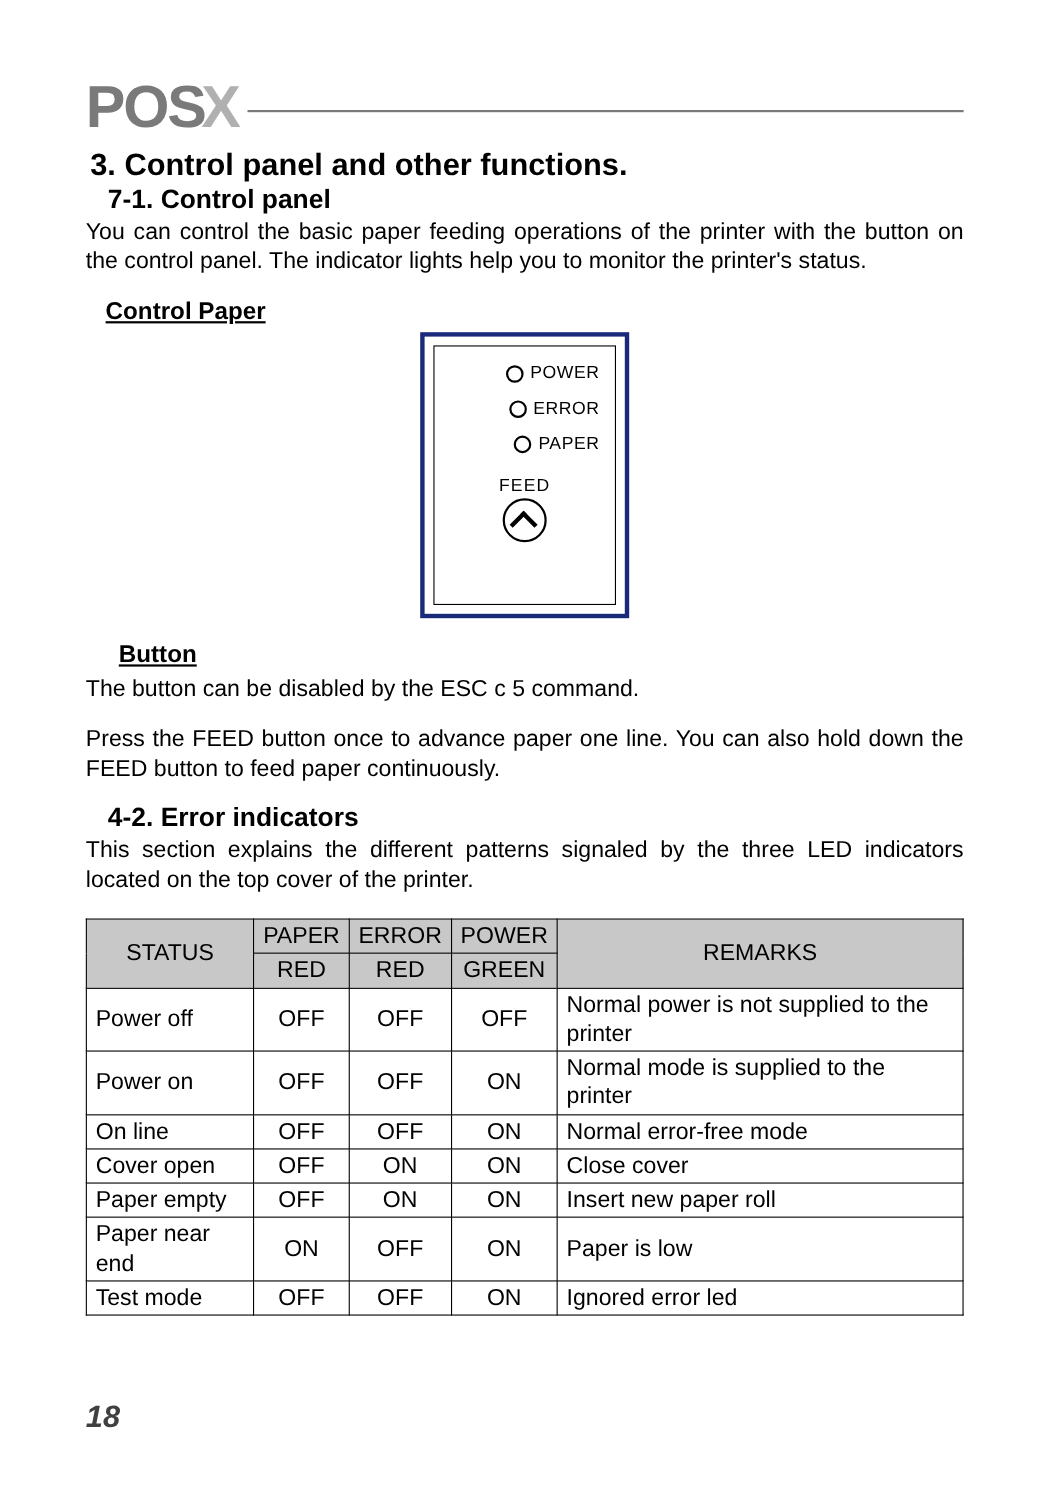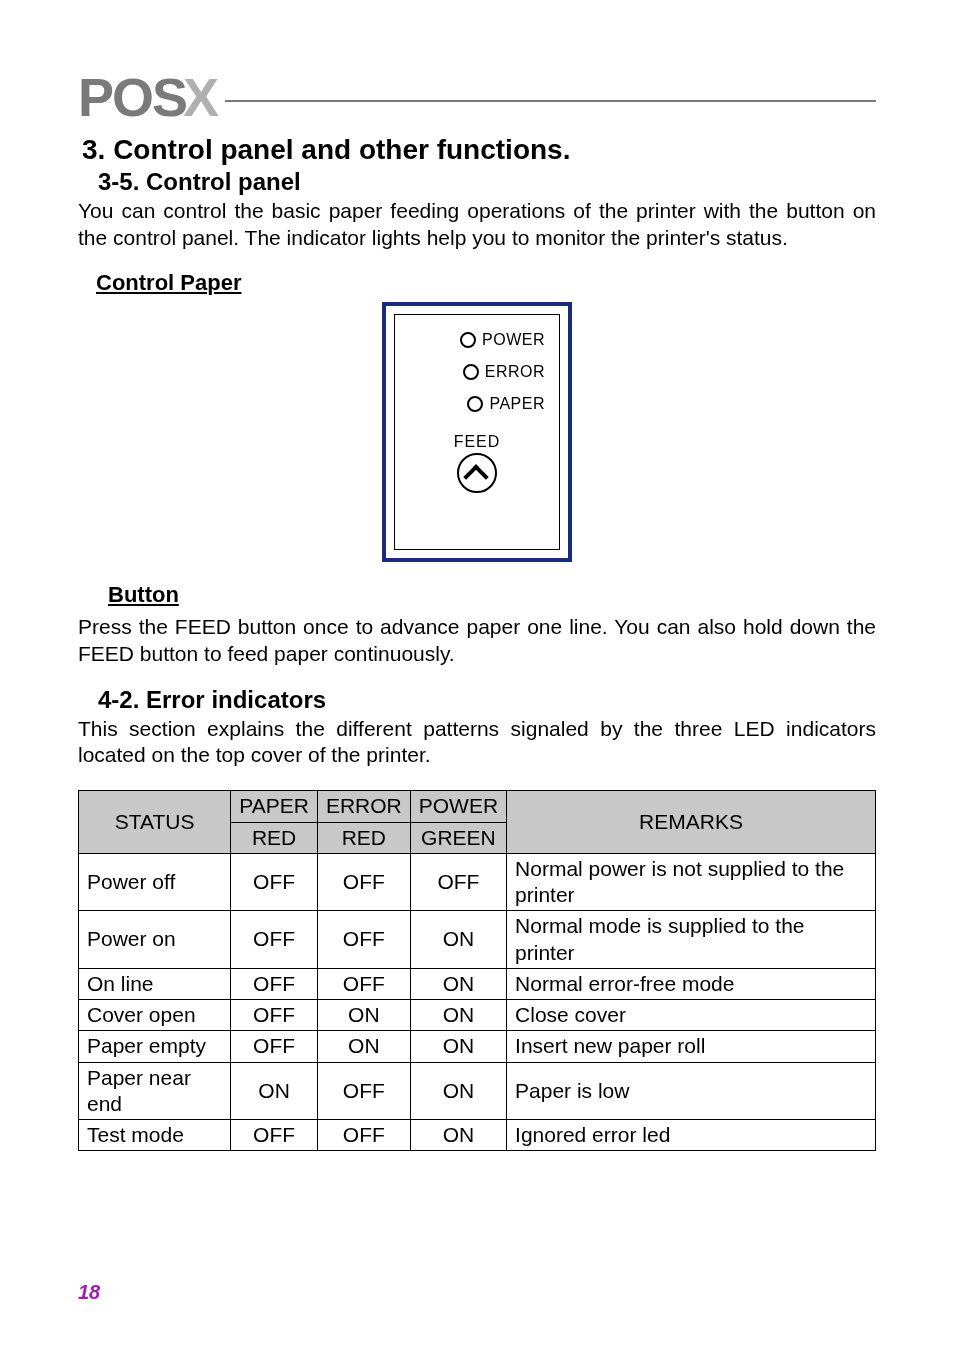"3-5. Control panel" h2.sub { text: 3-5 -> 7-1 }
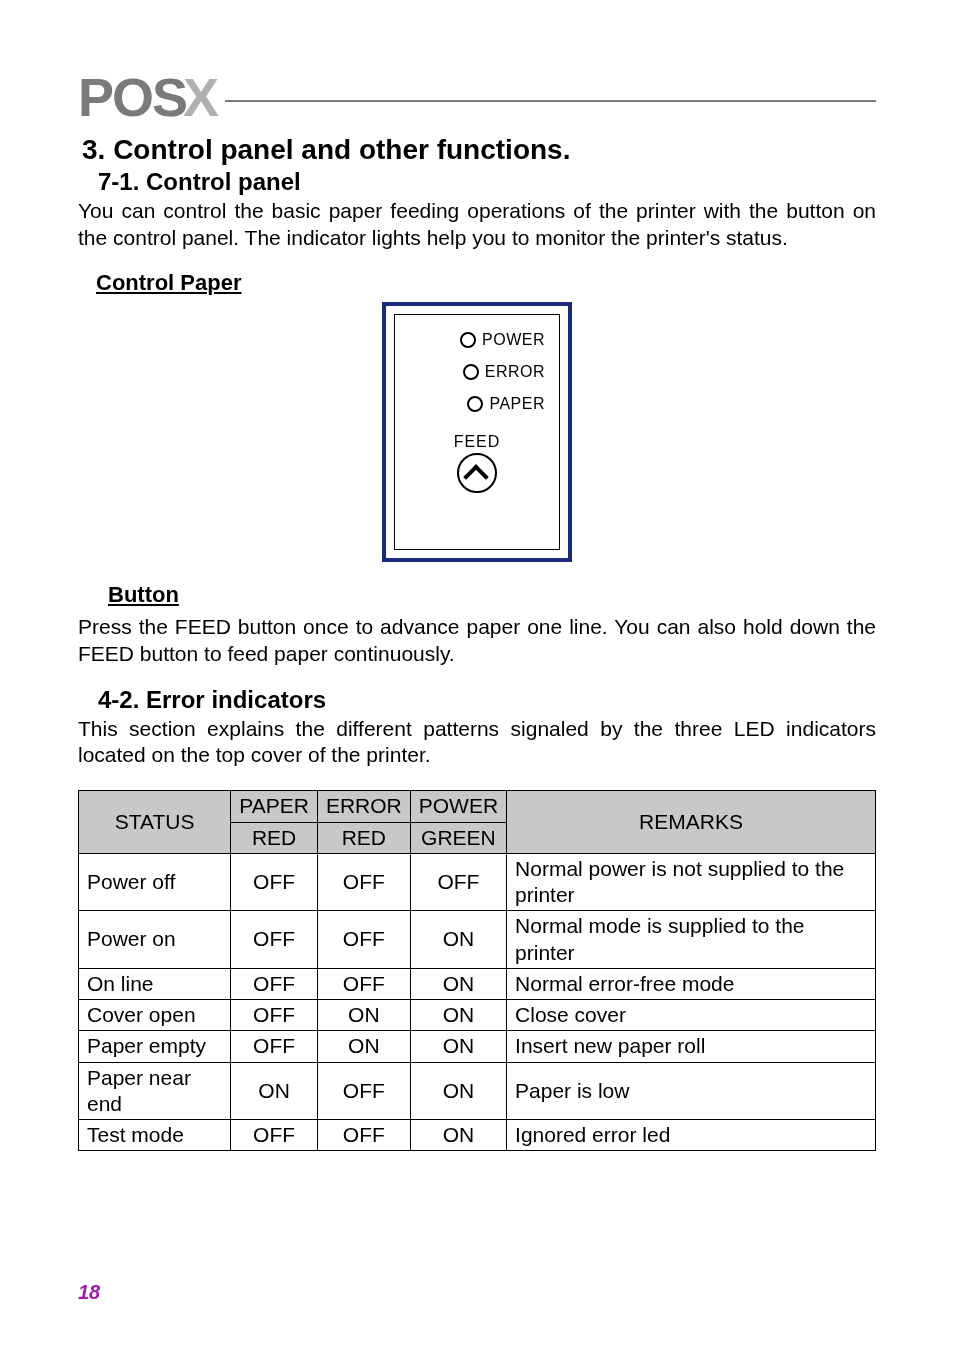"The button can be disabled" p.body { html: none -> <p>The button can be disabled by the ESC c 5 command.</p> }
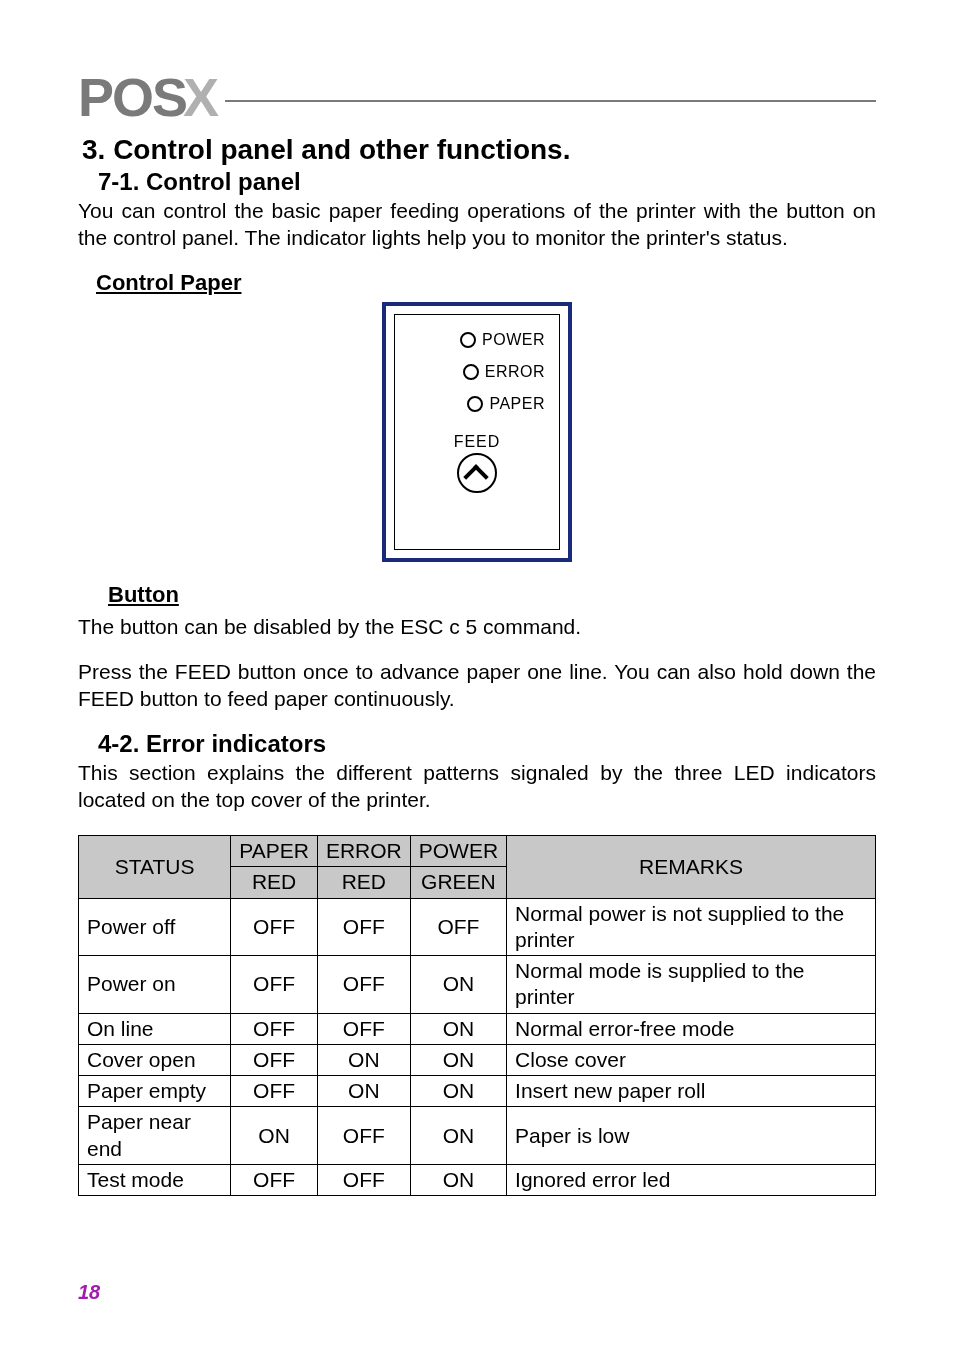"18" .pagenum { color: #a21caf -> #404040; font-size: 20px -> 28px }
